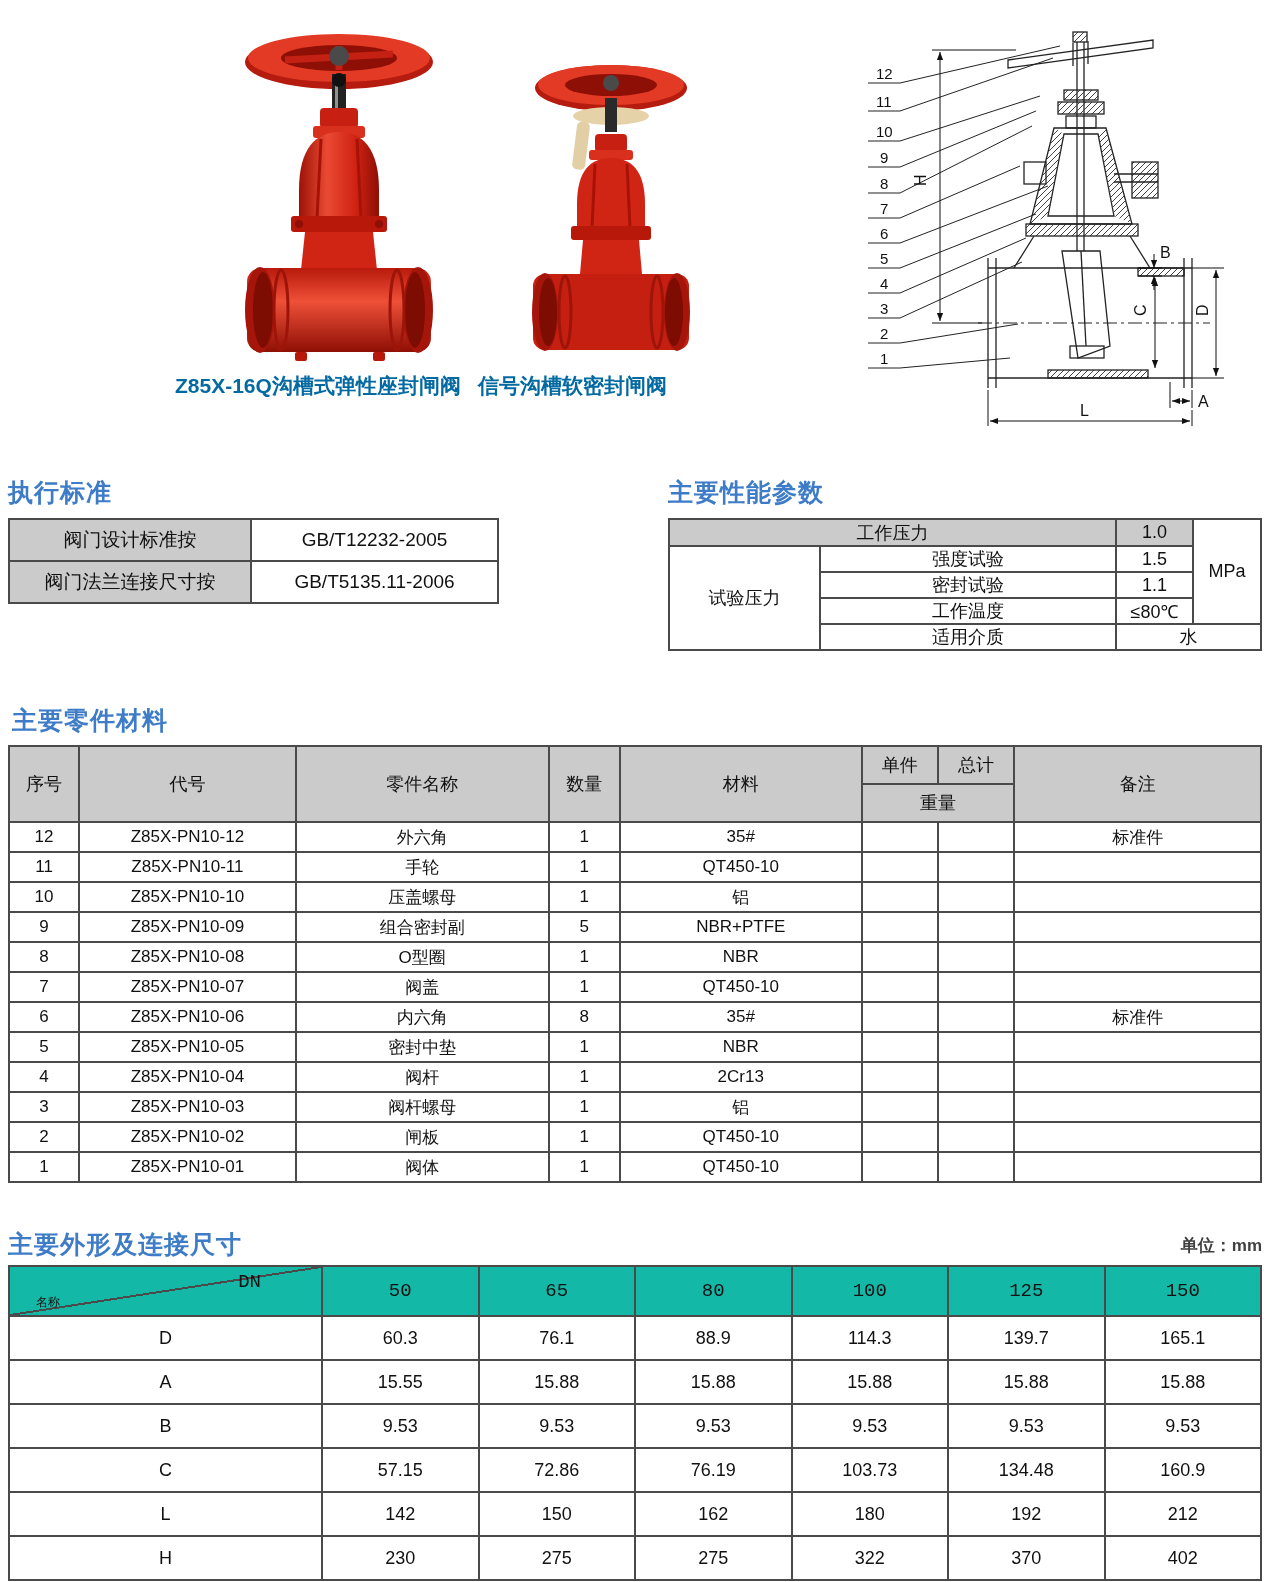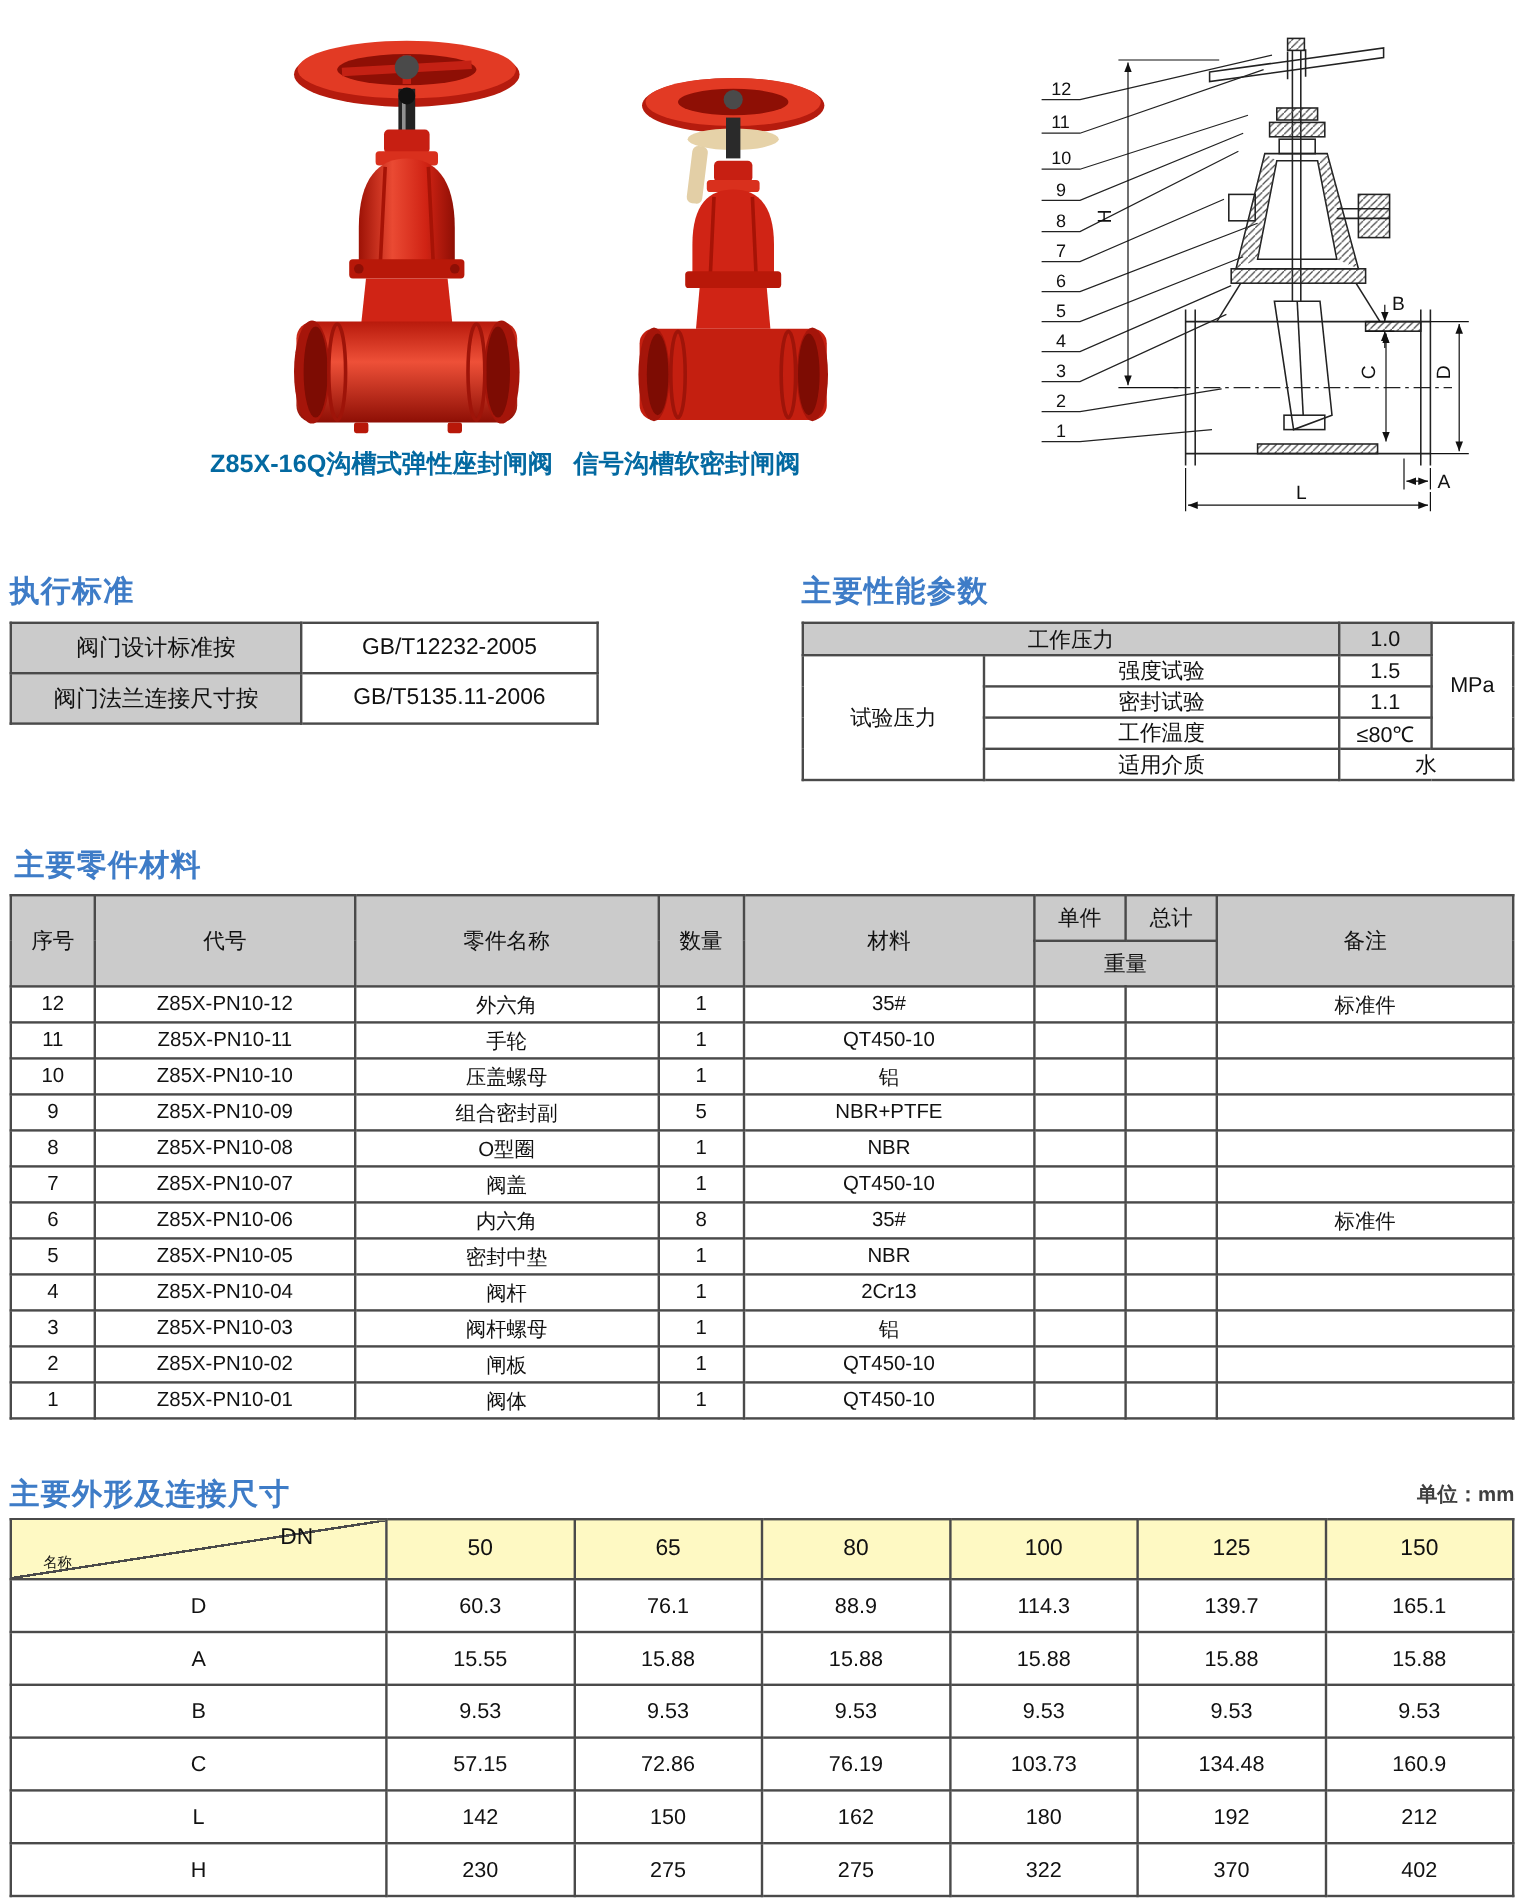"DN" .dims-table th { background: #fef9c3 -> #14b8a6; font-family: none -> Liberation Mono, monospace }
